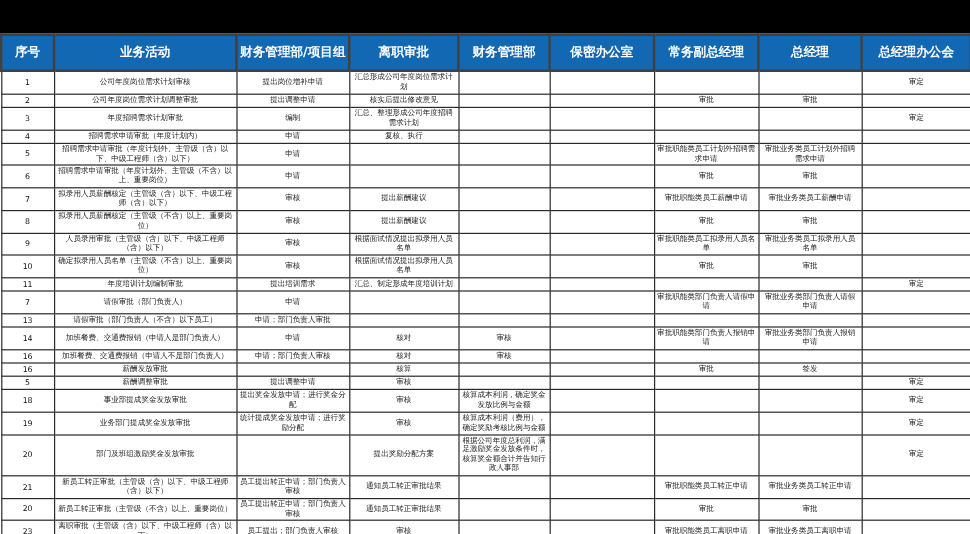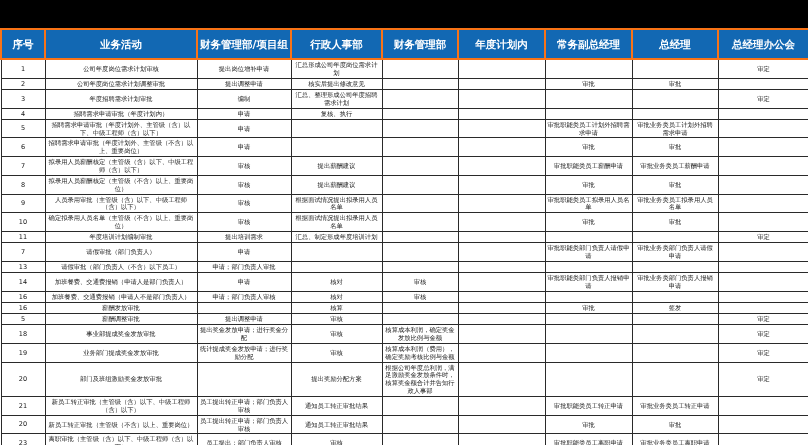"序号" th { border: 2px solid #f97316 -> 2px solid #404040 }
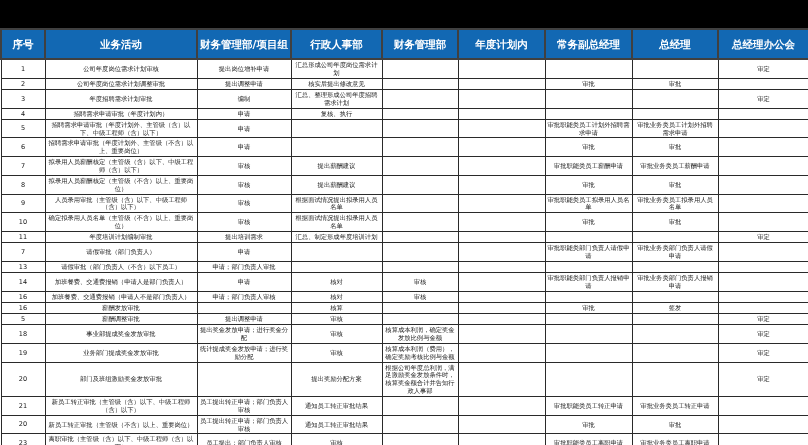"行政人事部" th { text: 行政人事部 -> 离职审批 }
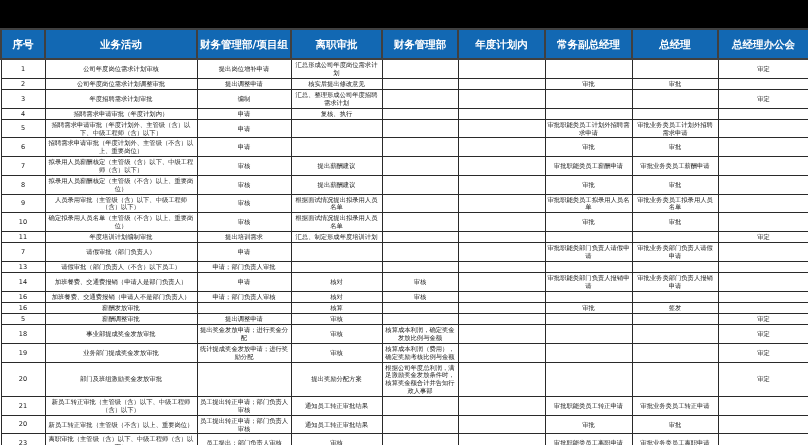"年度计划内" th { text: 年度计划内 -> 保密办公室 }
